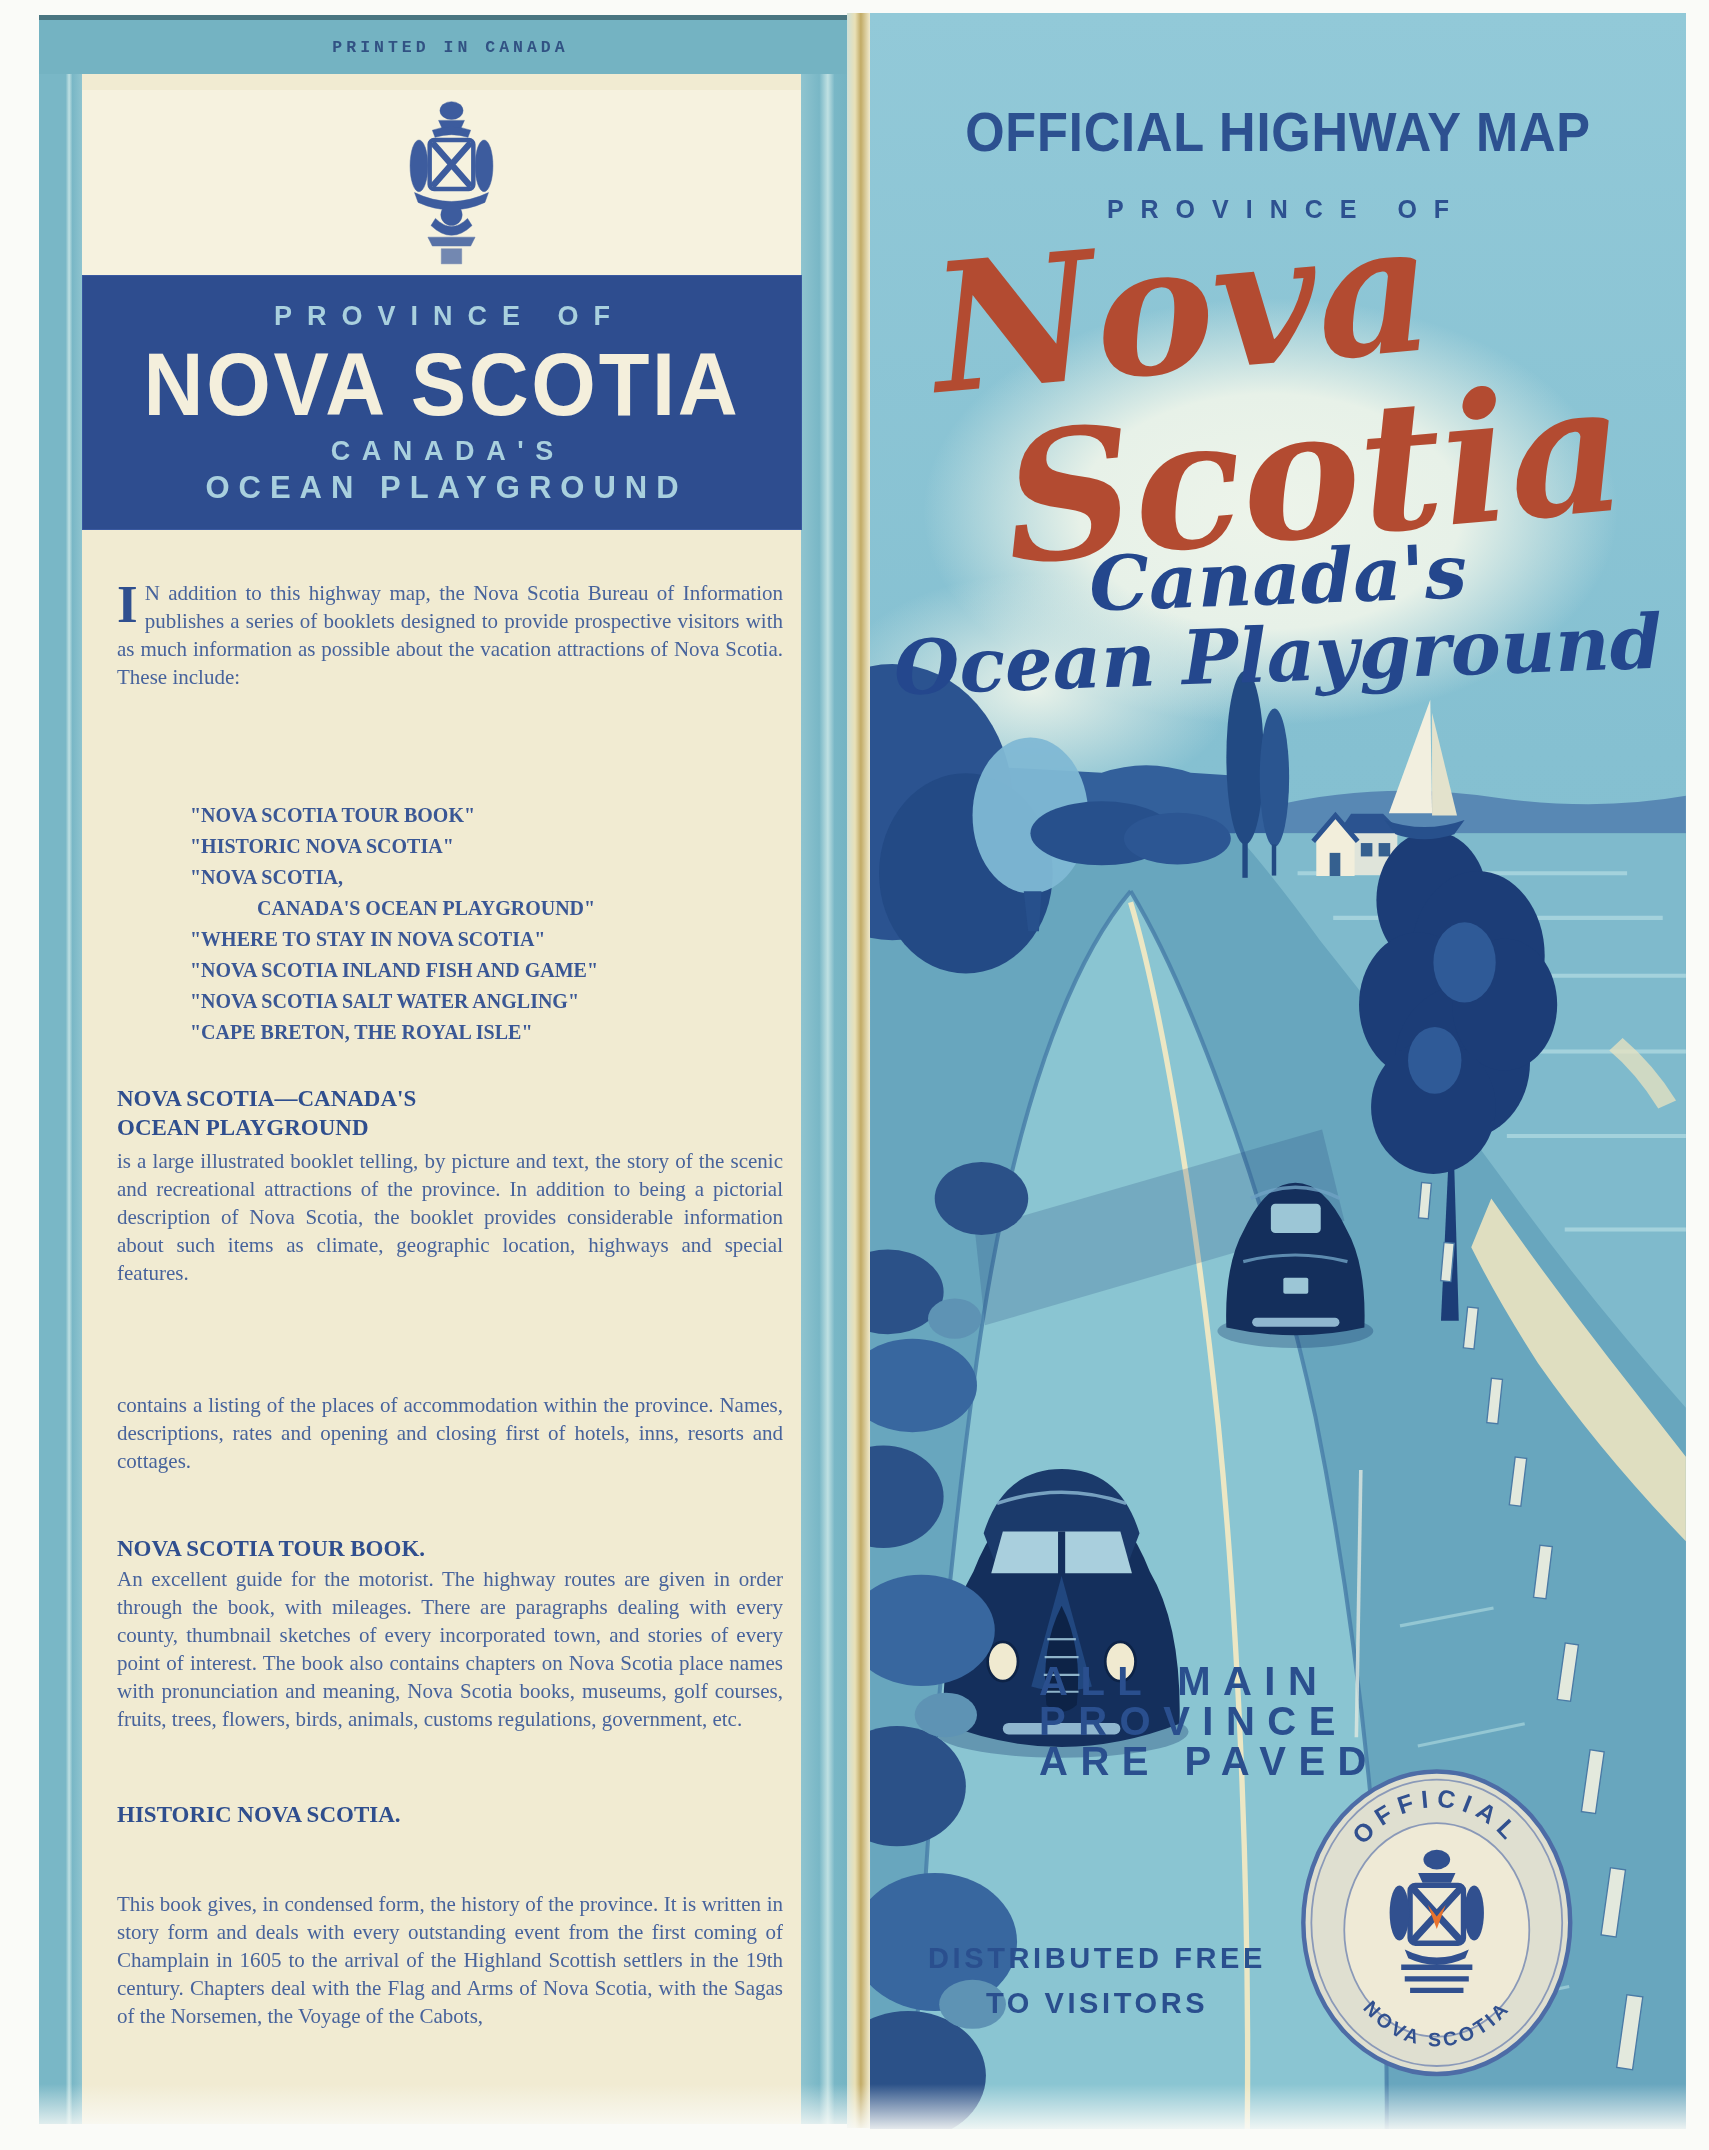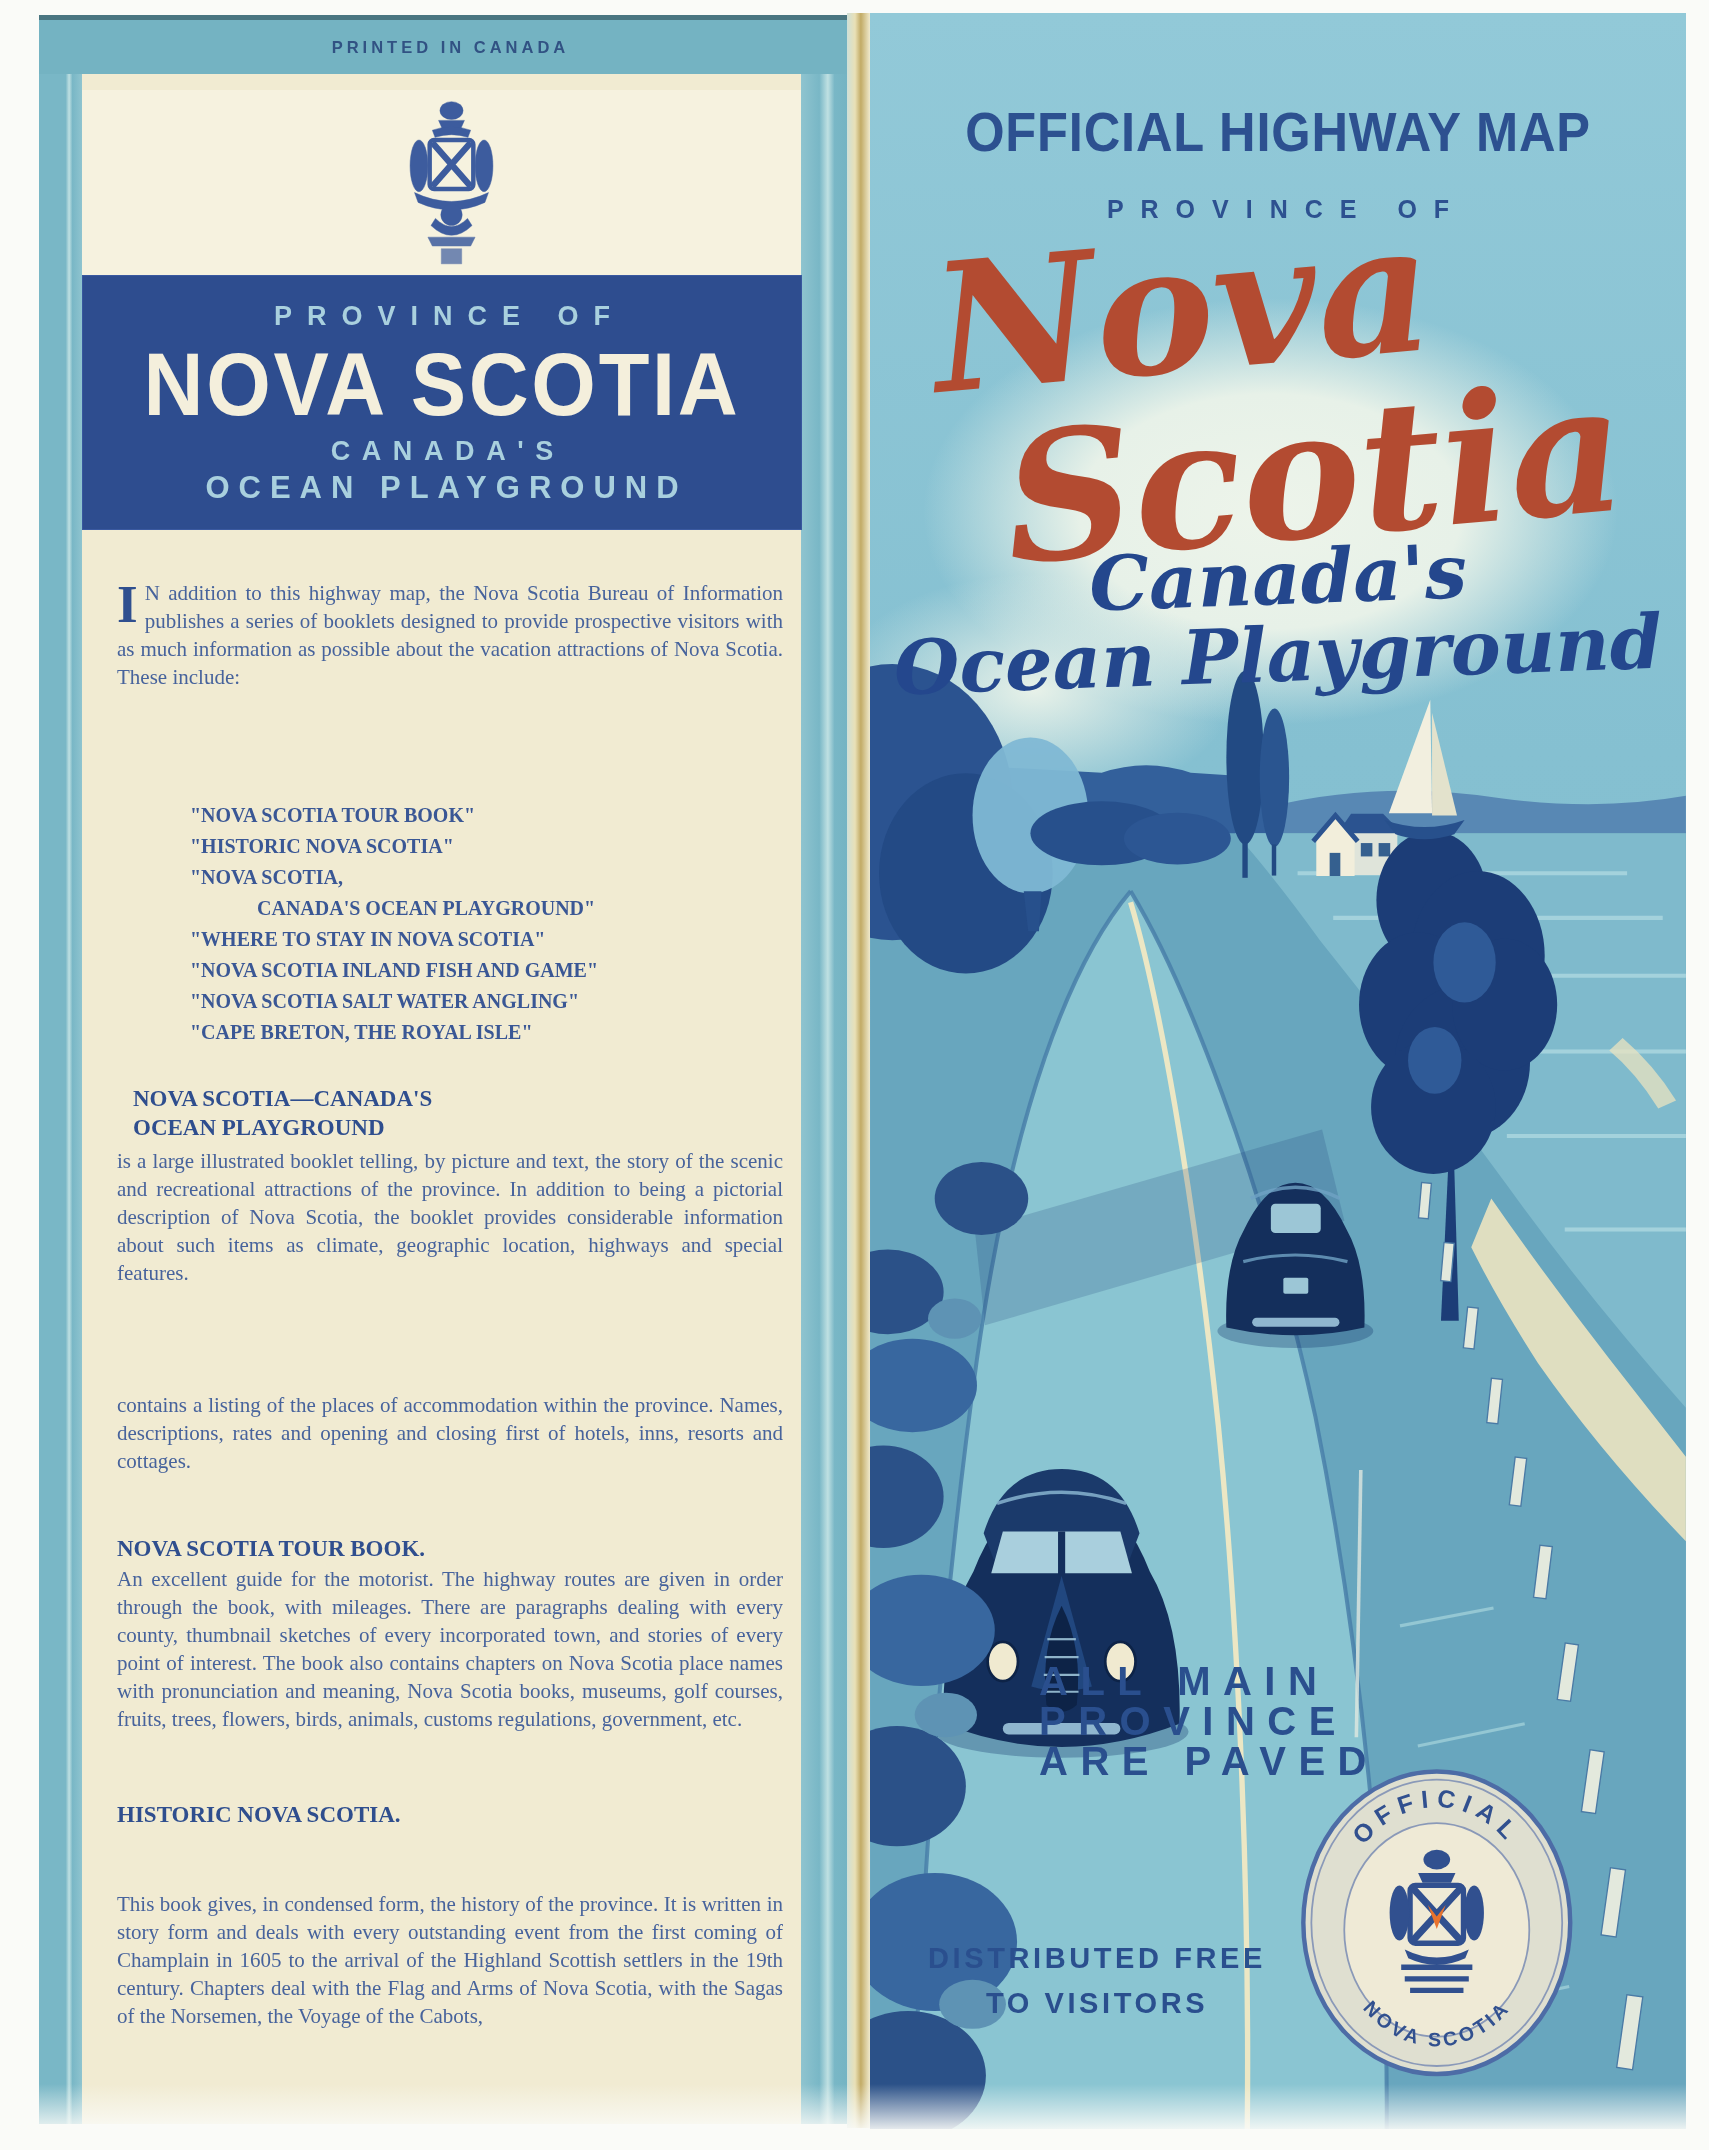"PRINTED IN CANADA" .top-band-text { font-family: Liberation Sans, sans-serif -> Liberation Mono, monospace }
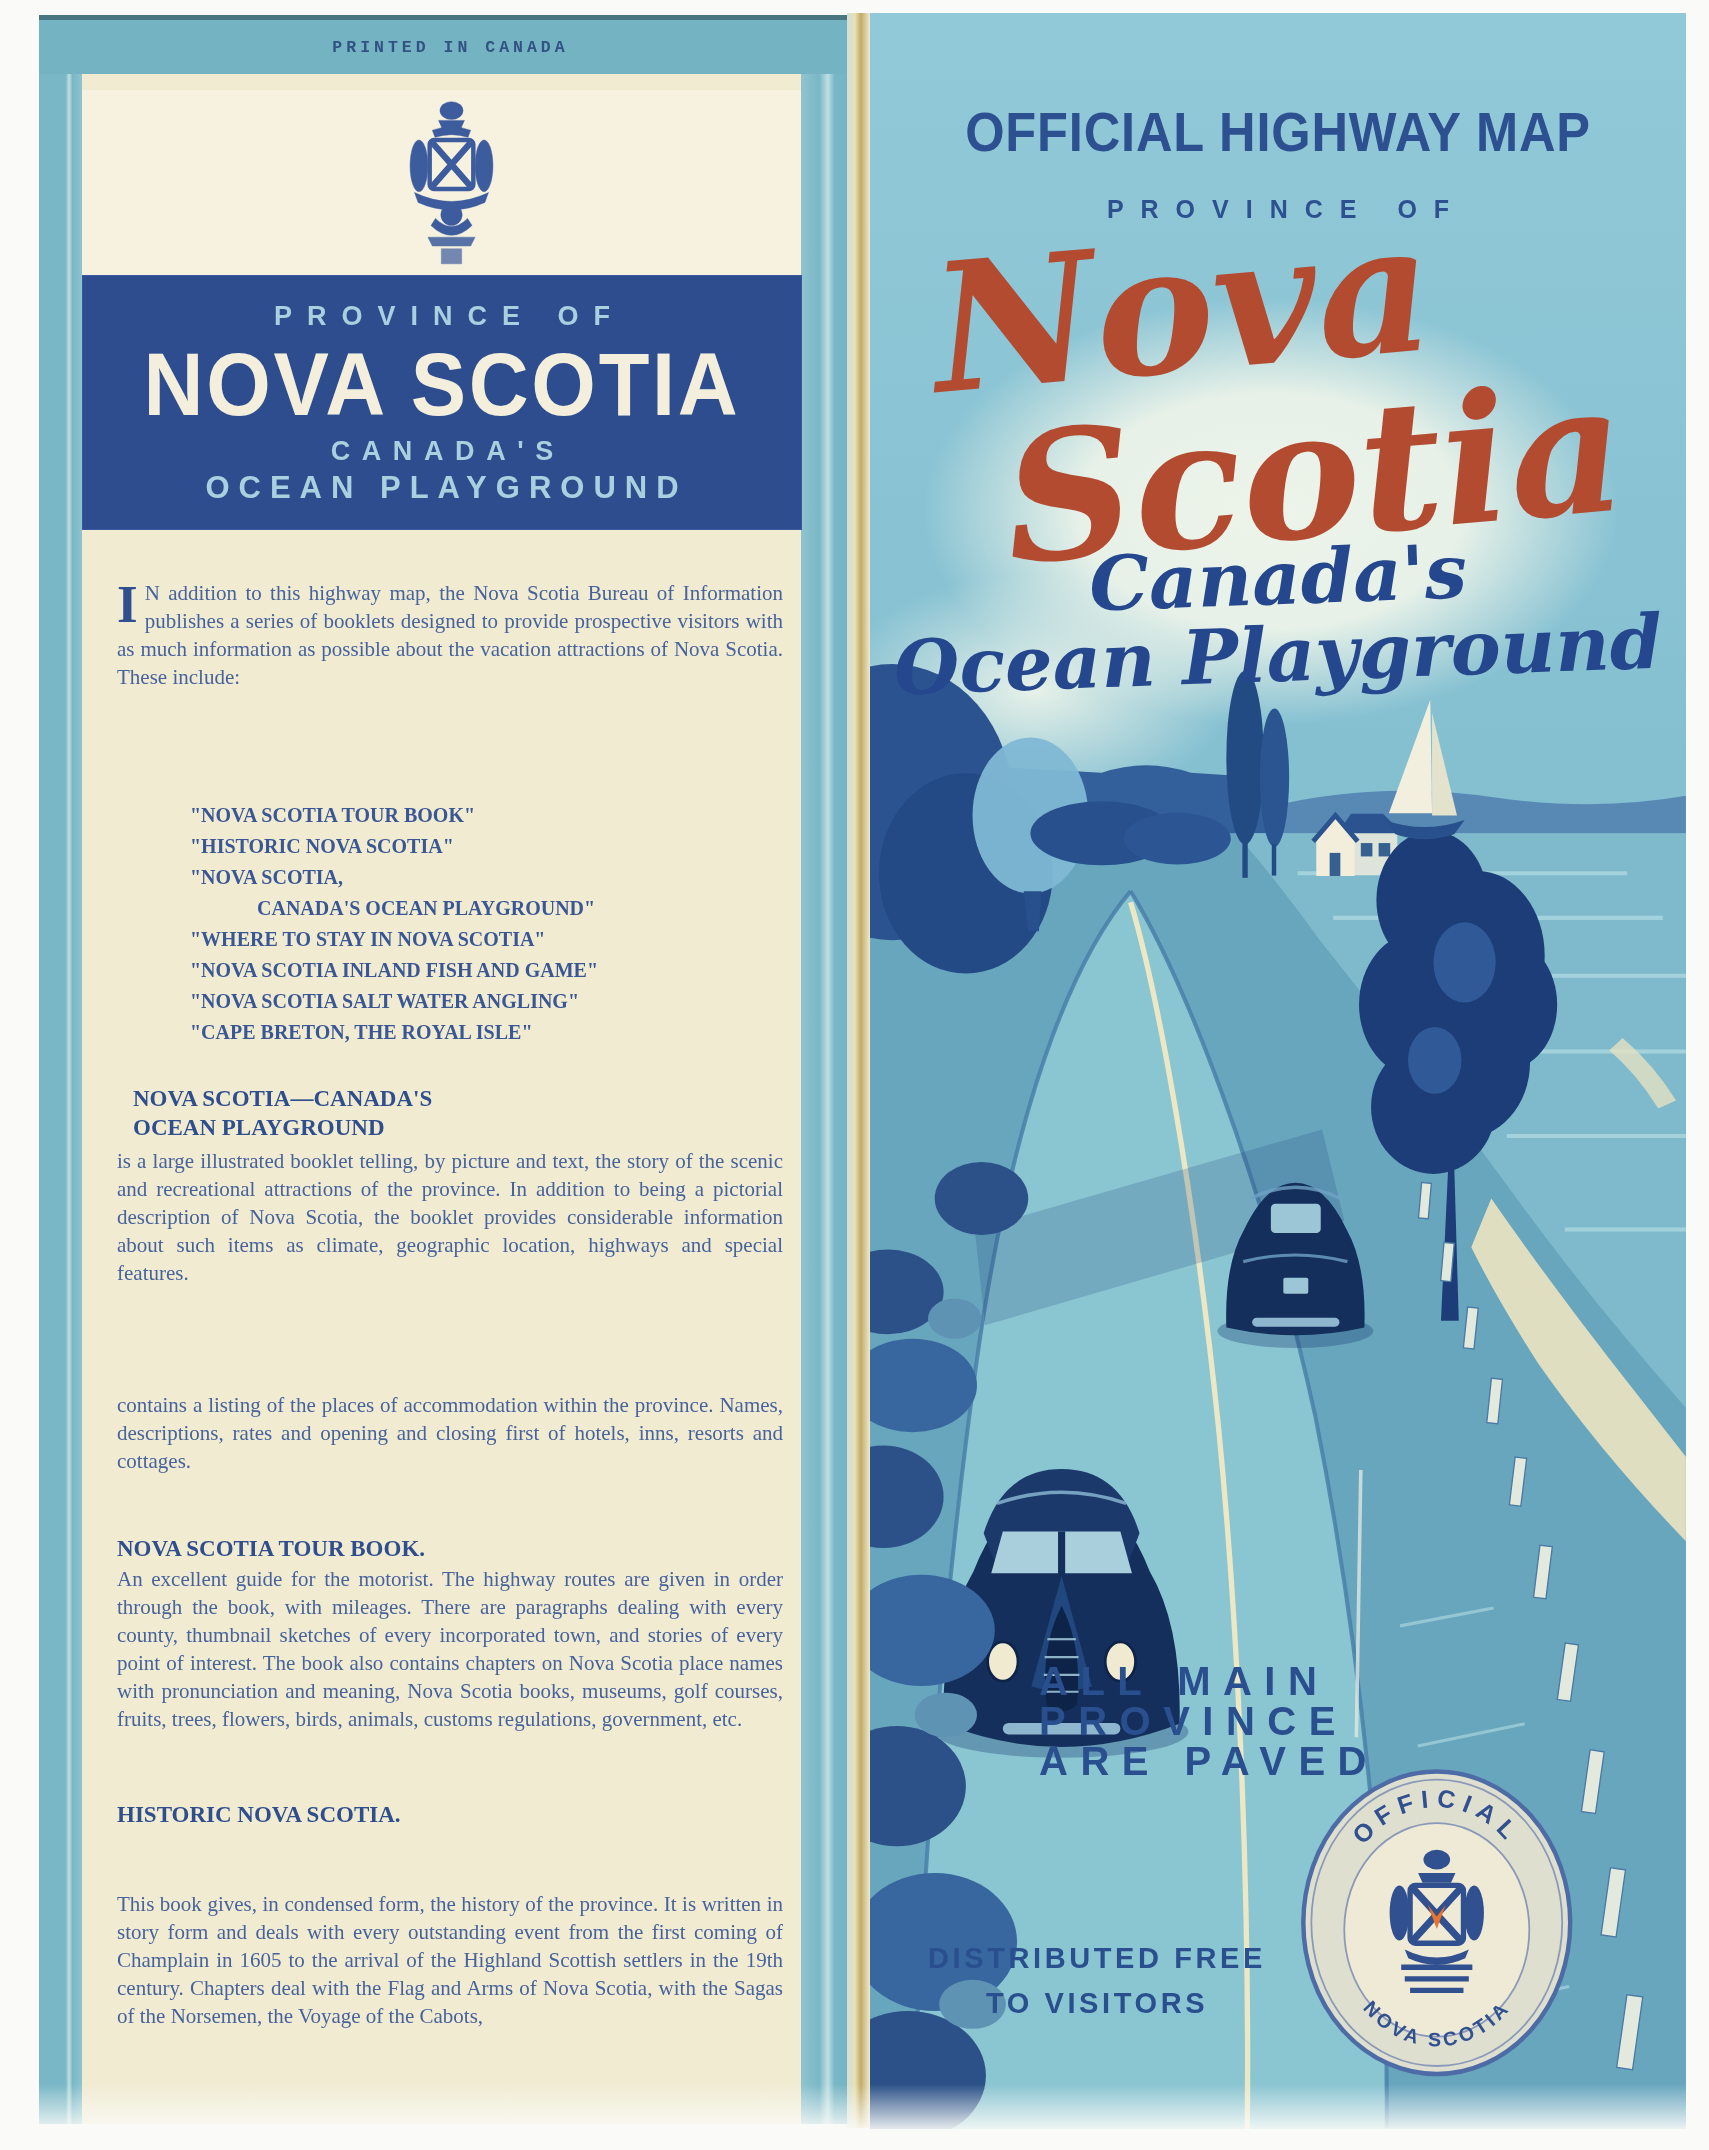"NOVA SCOTIA—CANADA'S" div.abs { margin-left: 16px -> none }
